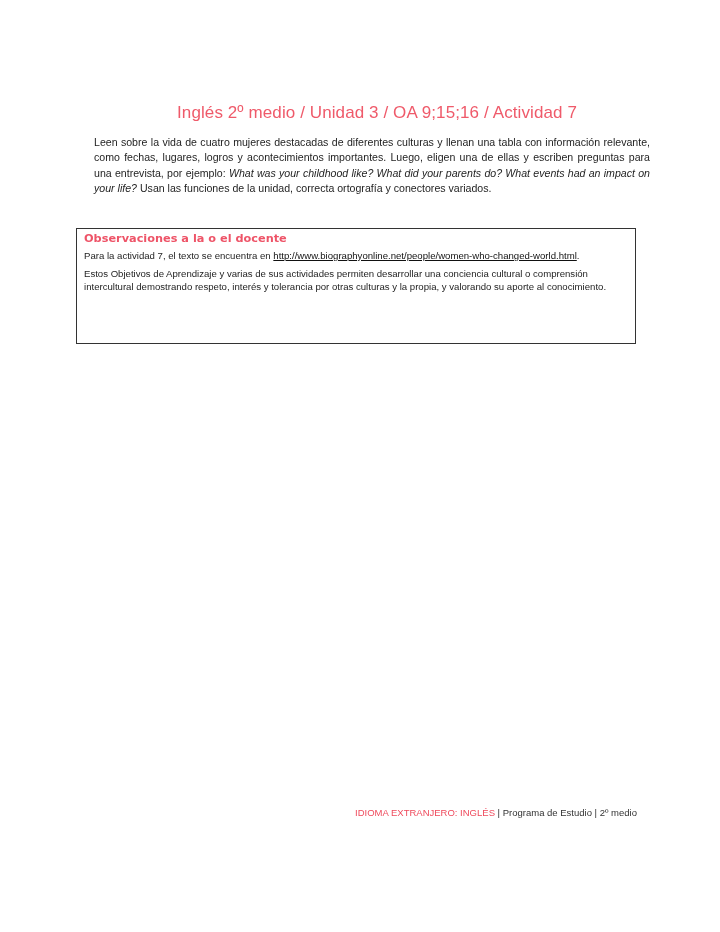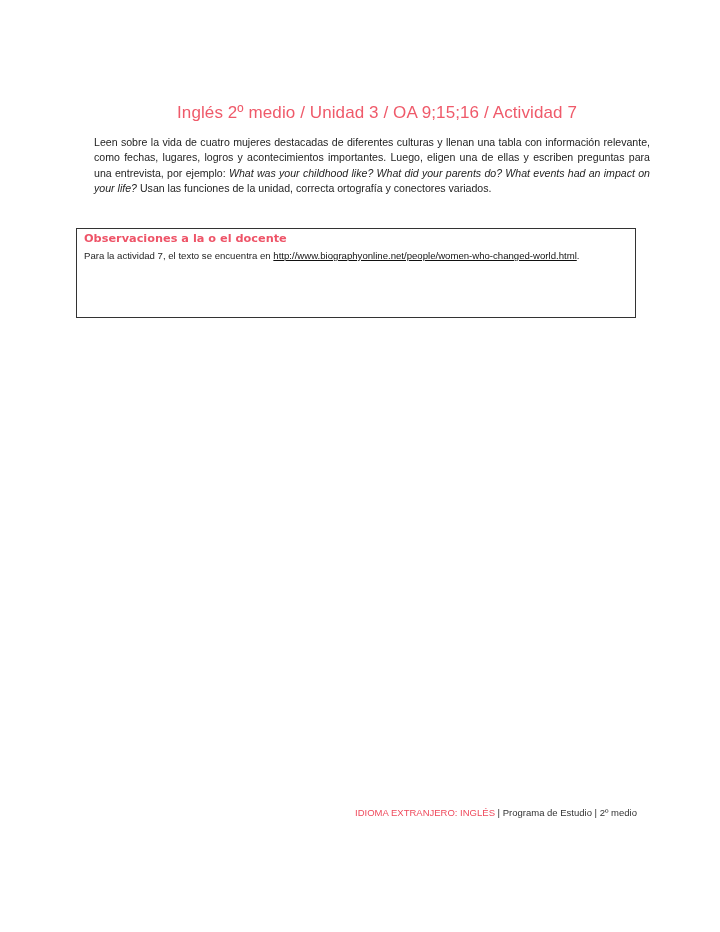"Observaciones a la o el" .obs-box { height: 90px -> 116px }
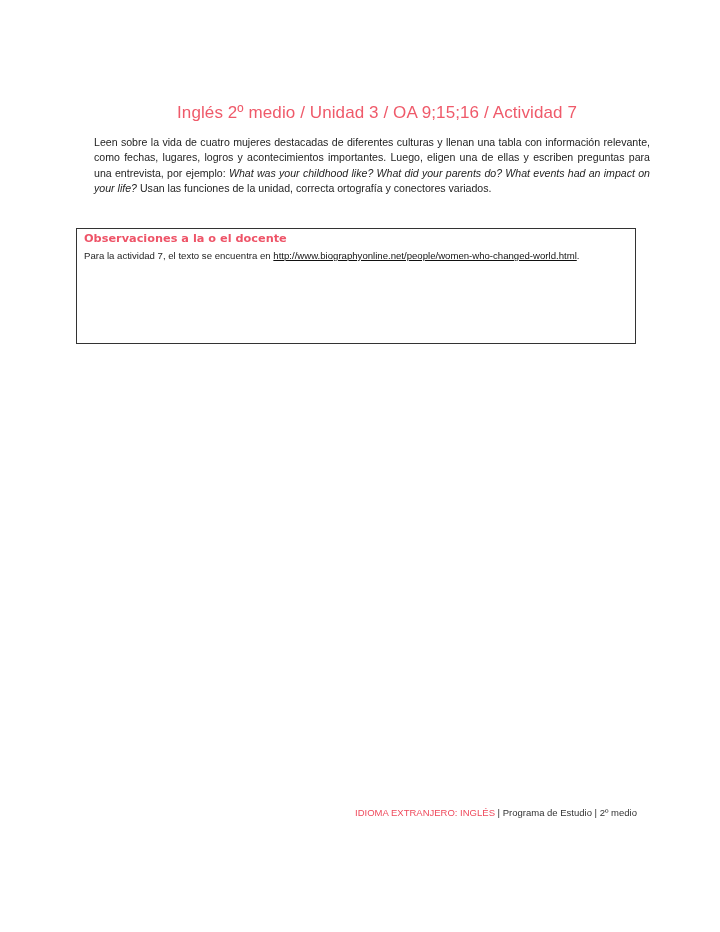"Estos Objetivos de Aprendizaje y" p.obs-para { html: none -> <p>Estos Objetivos de Aprendizaje y varias de sus actividades permiten desarrollar una conciencia cultural o comprensión intercultural demostrando respeto, interés y tolerancia por otras culturas y la propia, y valorando su aporte al conocimiento.</p> }
